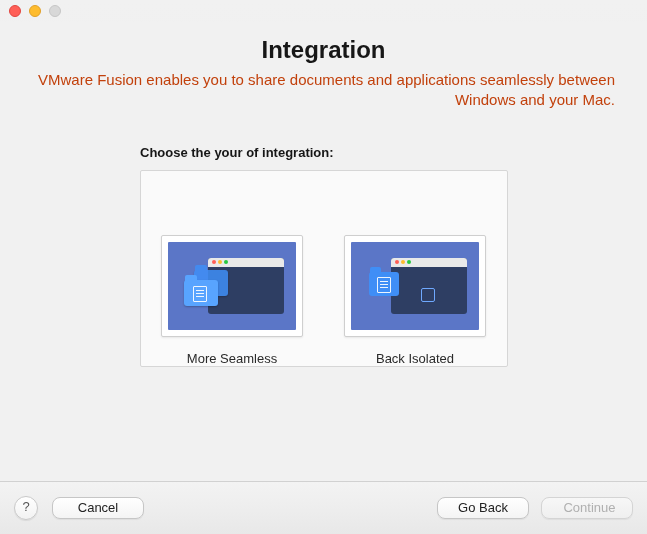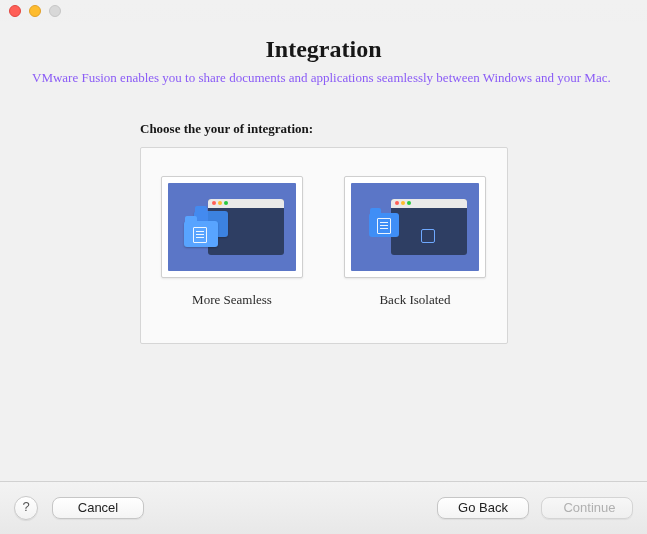"Integration" .content { font-family: Liberation Serif, serif -> none }
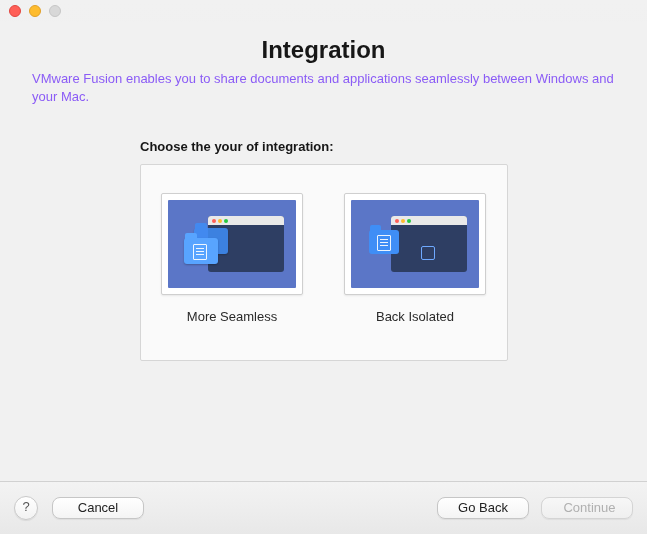"VMware Fusion enables you to" .subtitle { color: #8b5cf6 -> #c2410c; font-size: 13px -> 15px; text-align: left -> right }
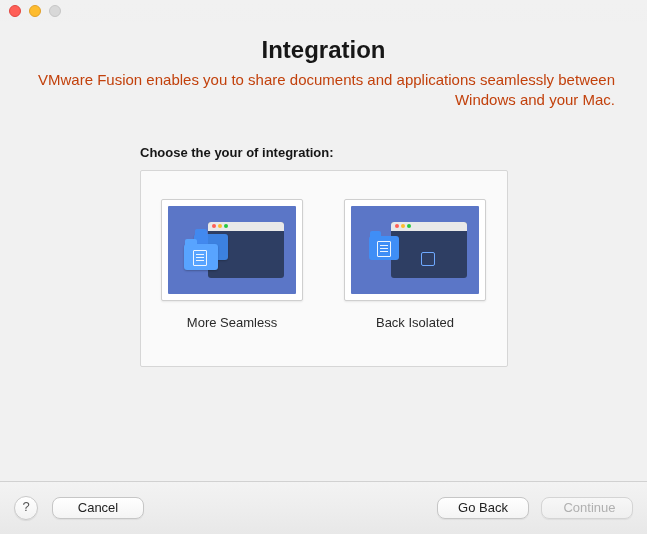"More Seamless" .option-box { align-items: flex-start -> flex-end }
